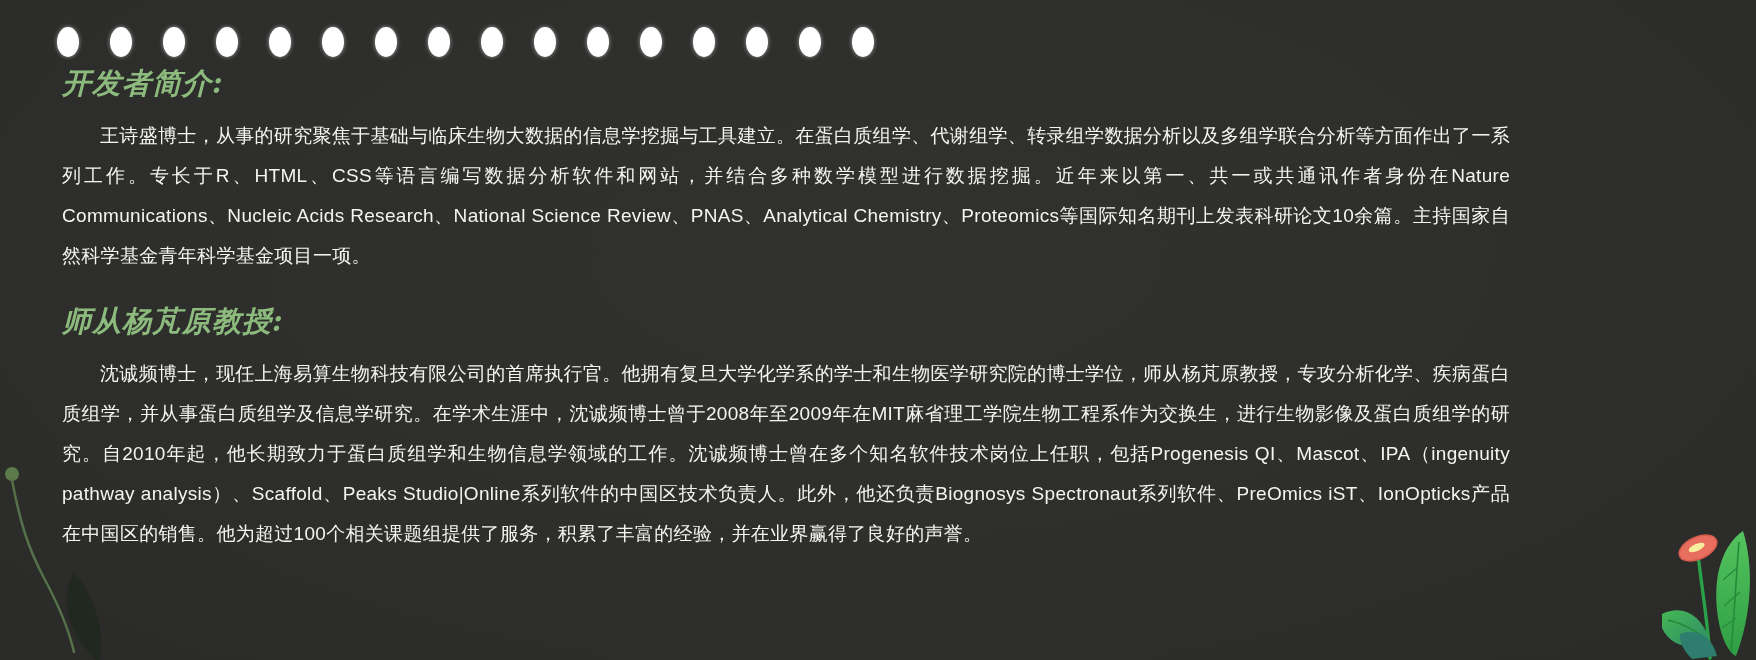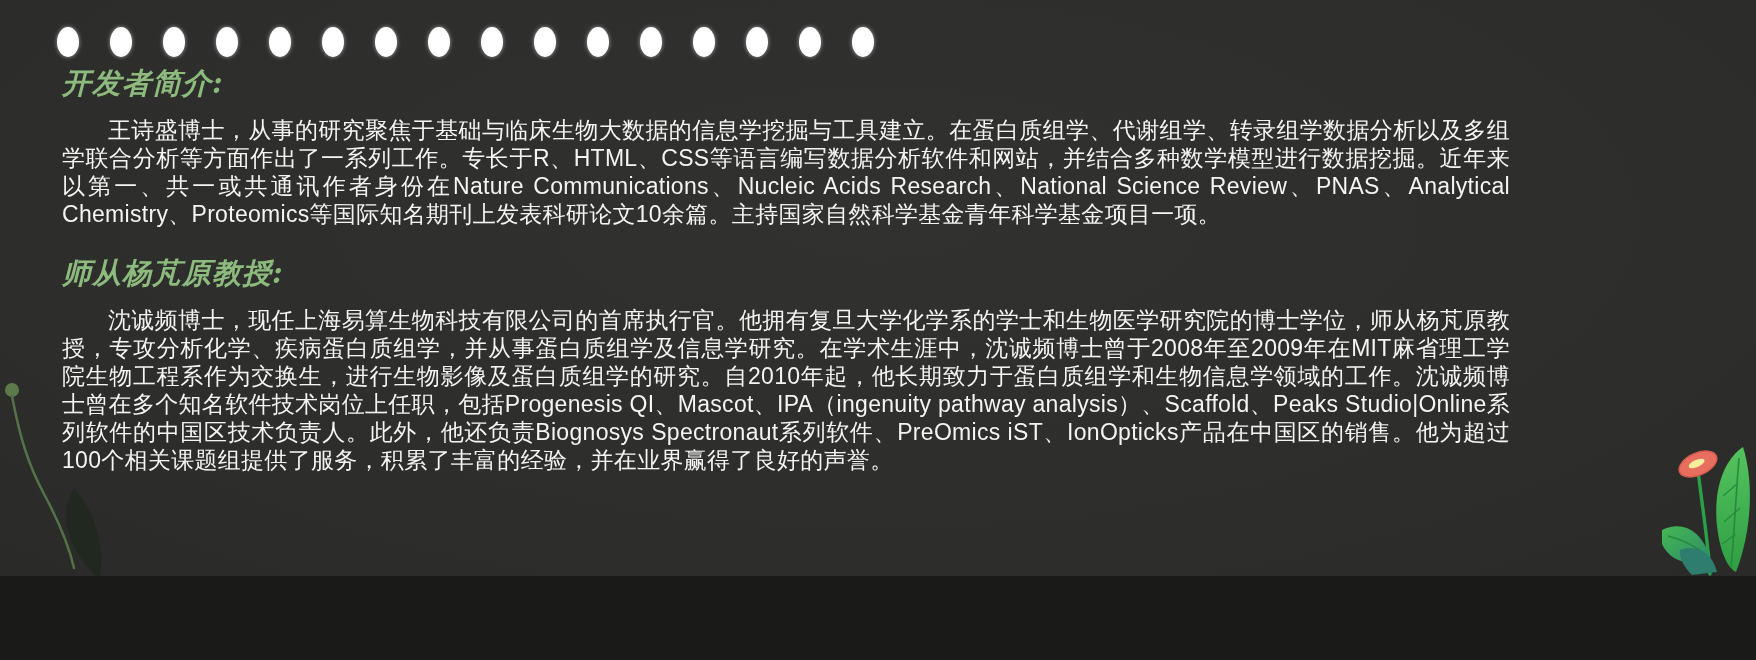"开发者简介:" .slide { height: 576px -> 660px }
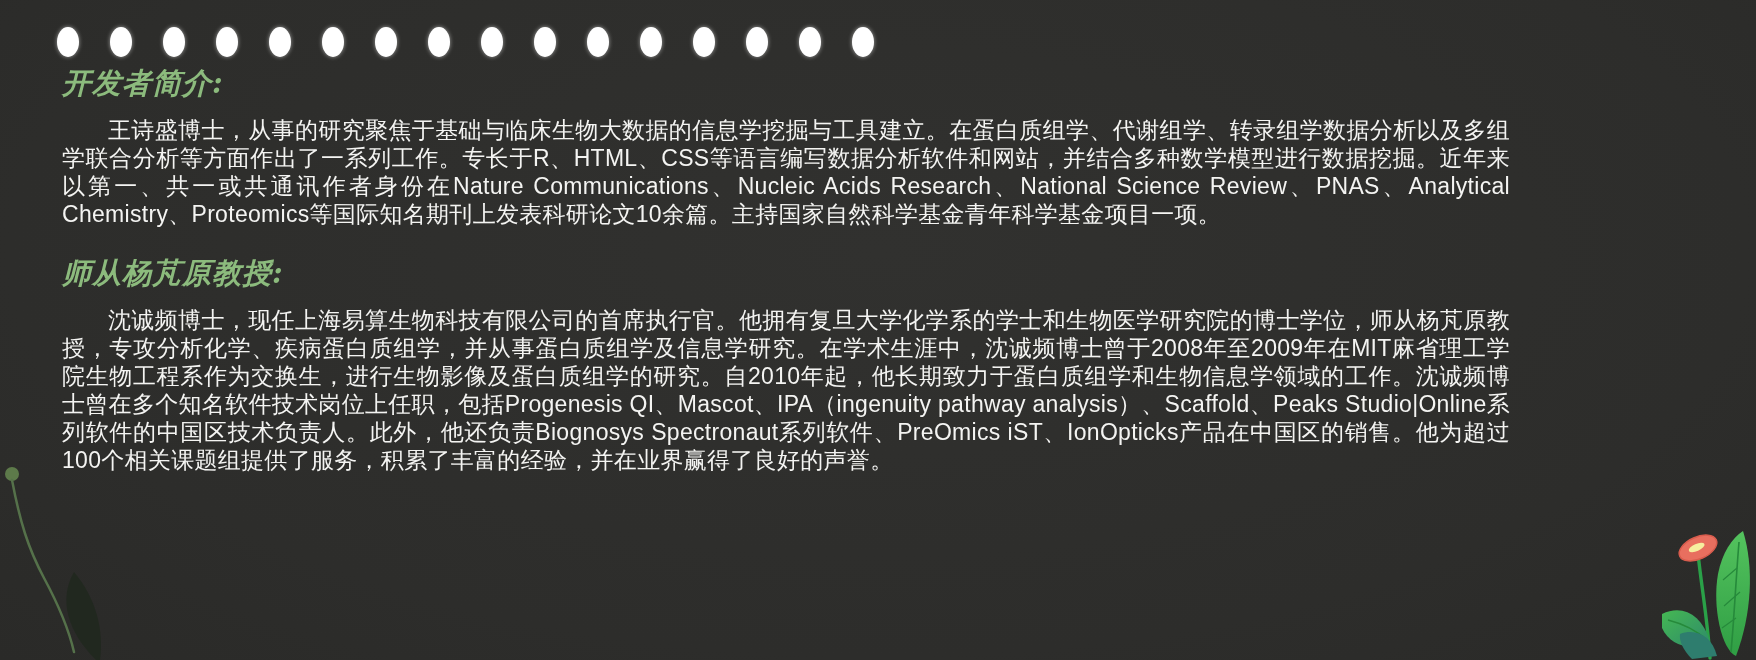"王诗盛博士，从事的研究聚焦于基础与临床生物大数据的信息学挖掘与工具建立。在蛋白质" .section-body { font-size: 23px -> 19px; line-height: 28px -> 40px }
